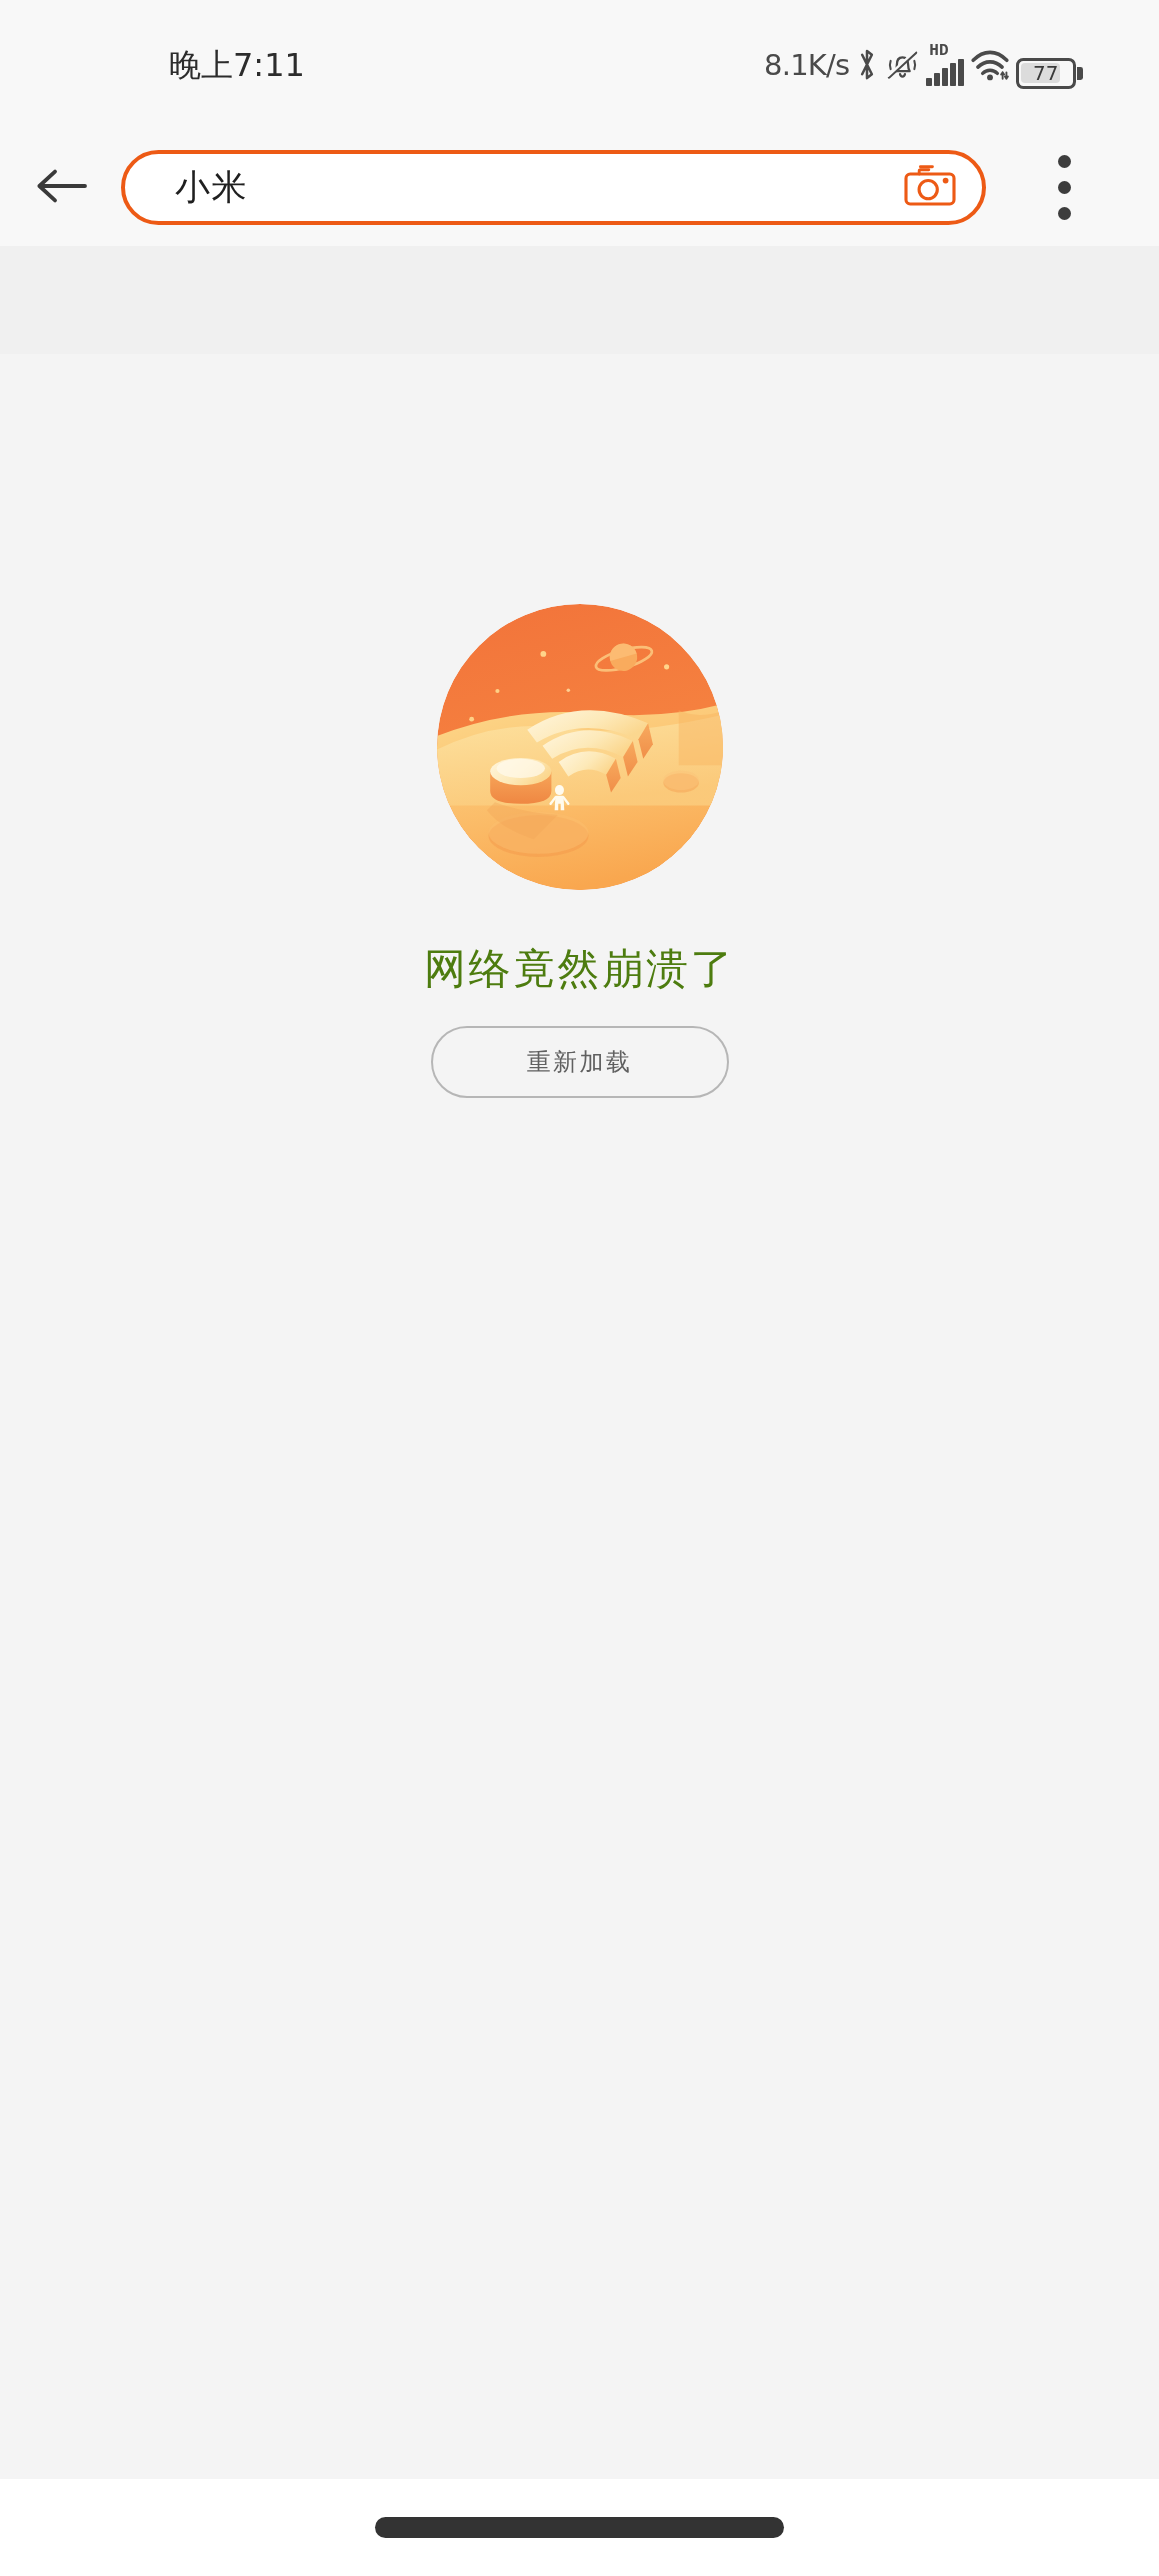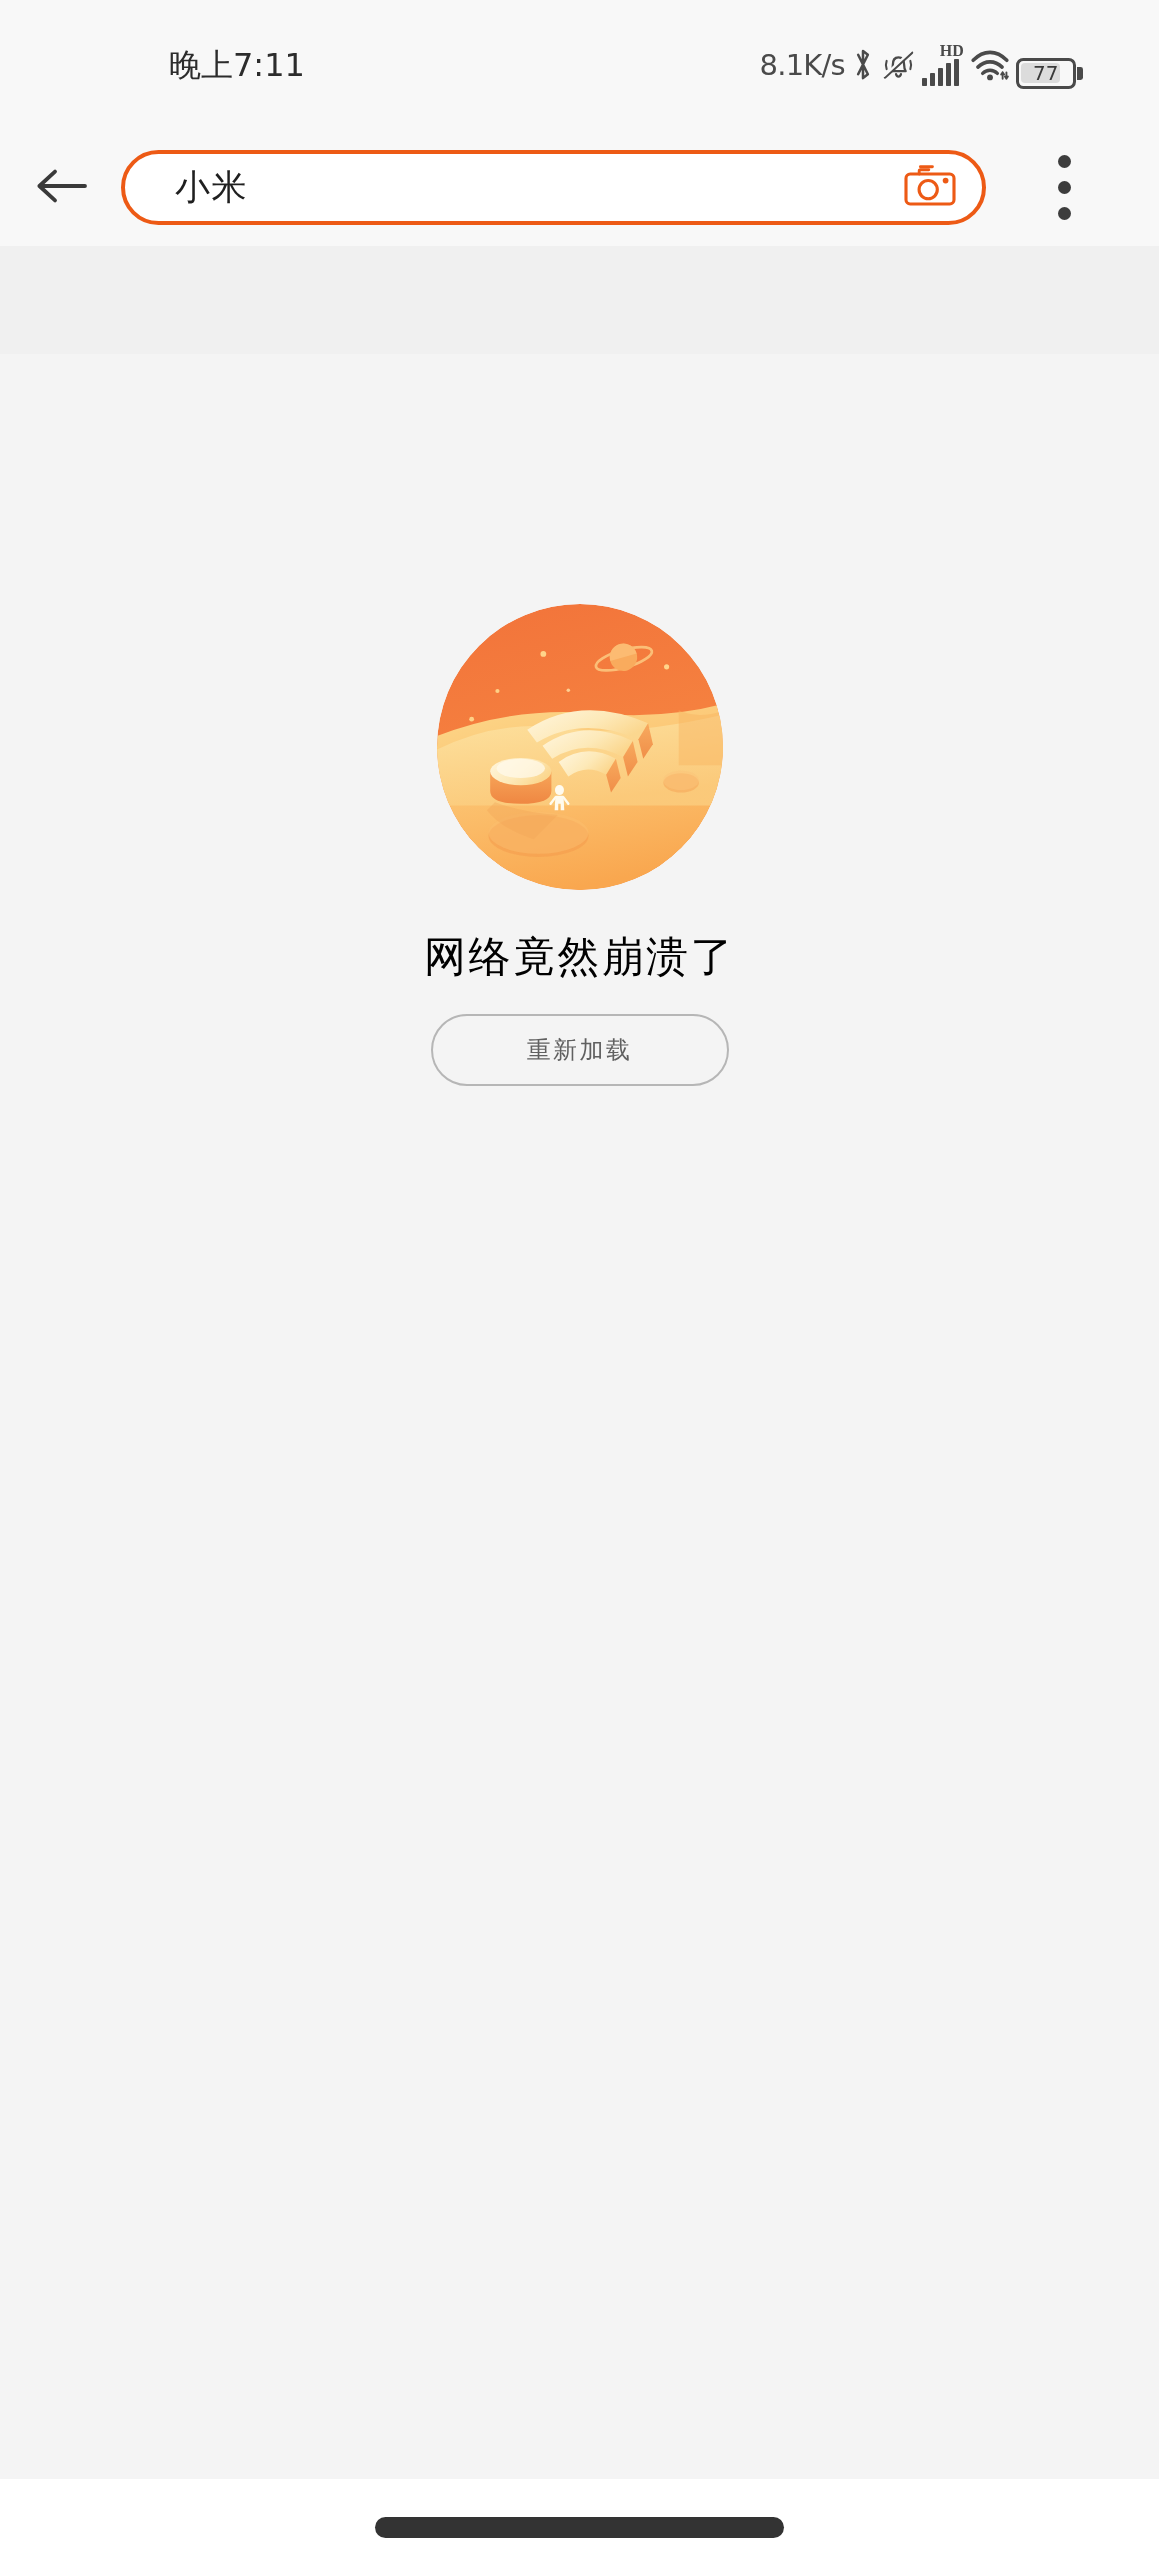"HD" .sig-hd { font-family: Liberation Serif, serif -> Liberation Mono, monospace; margin-left: 18px -> 3px }
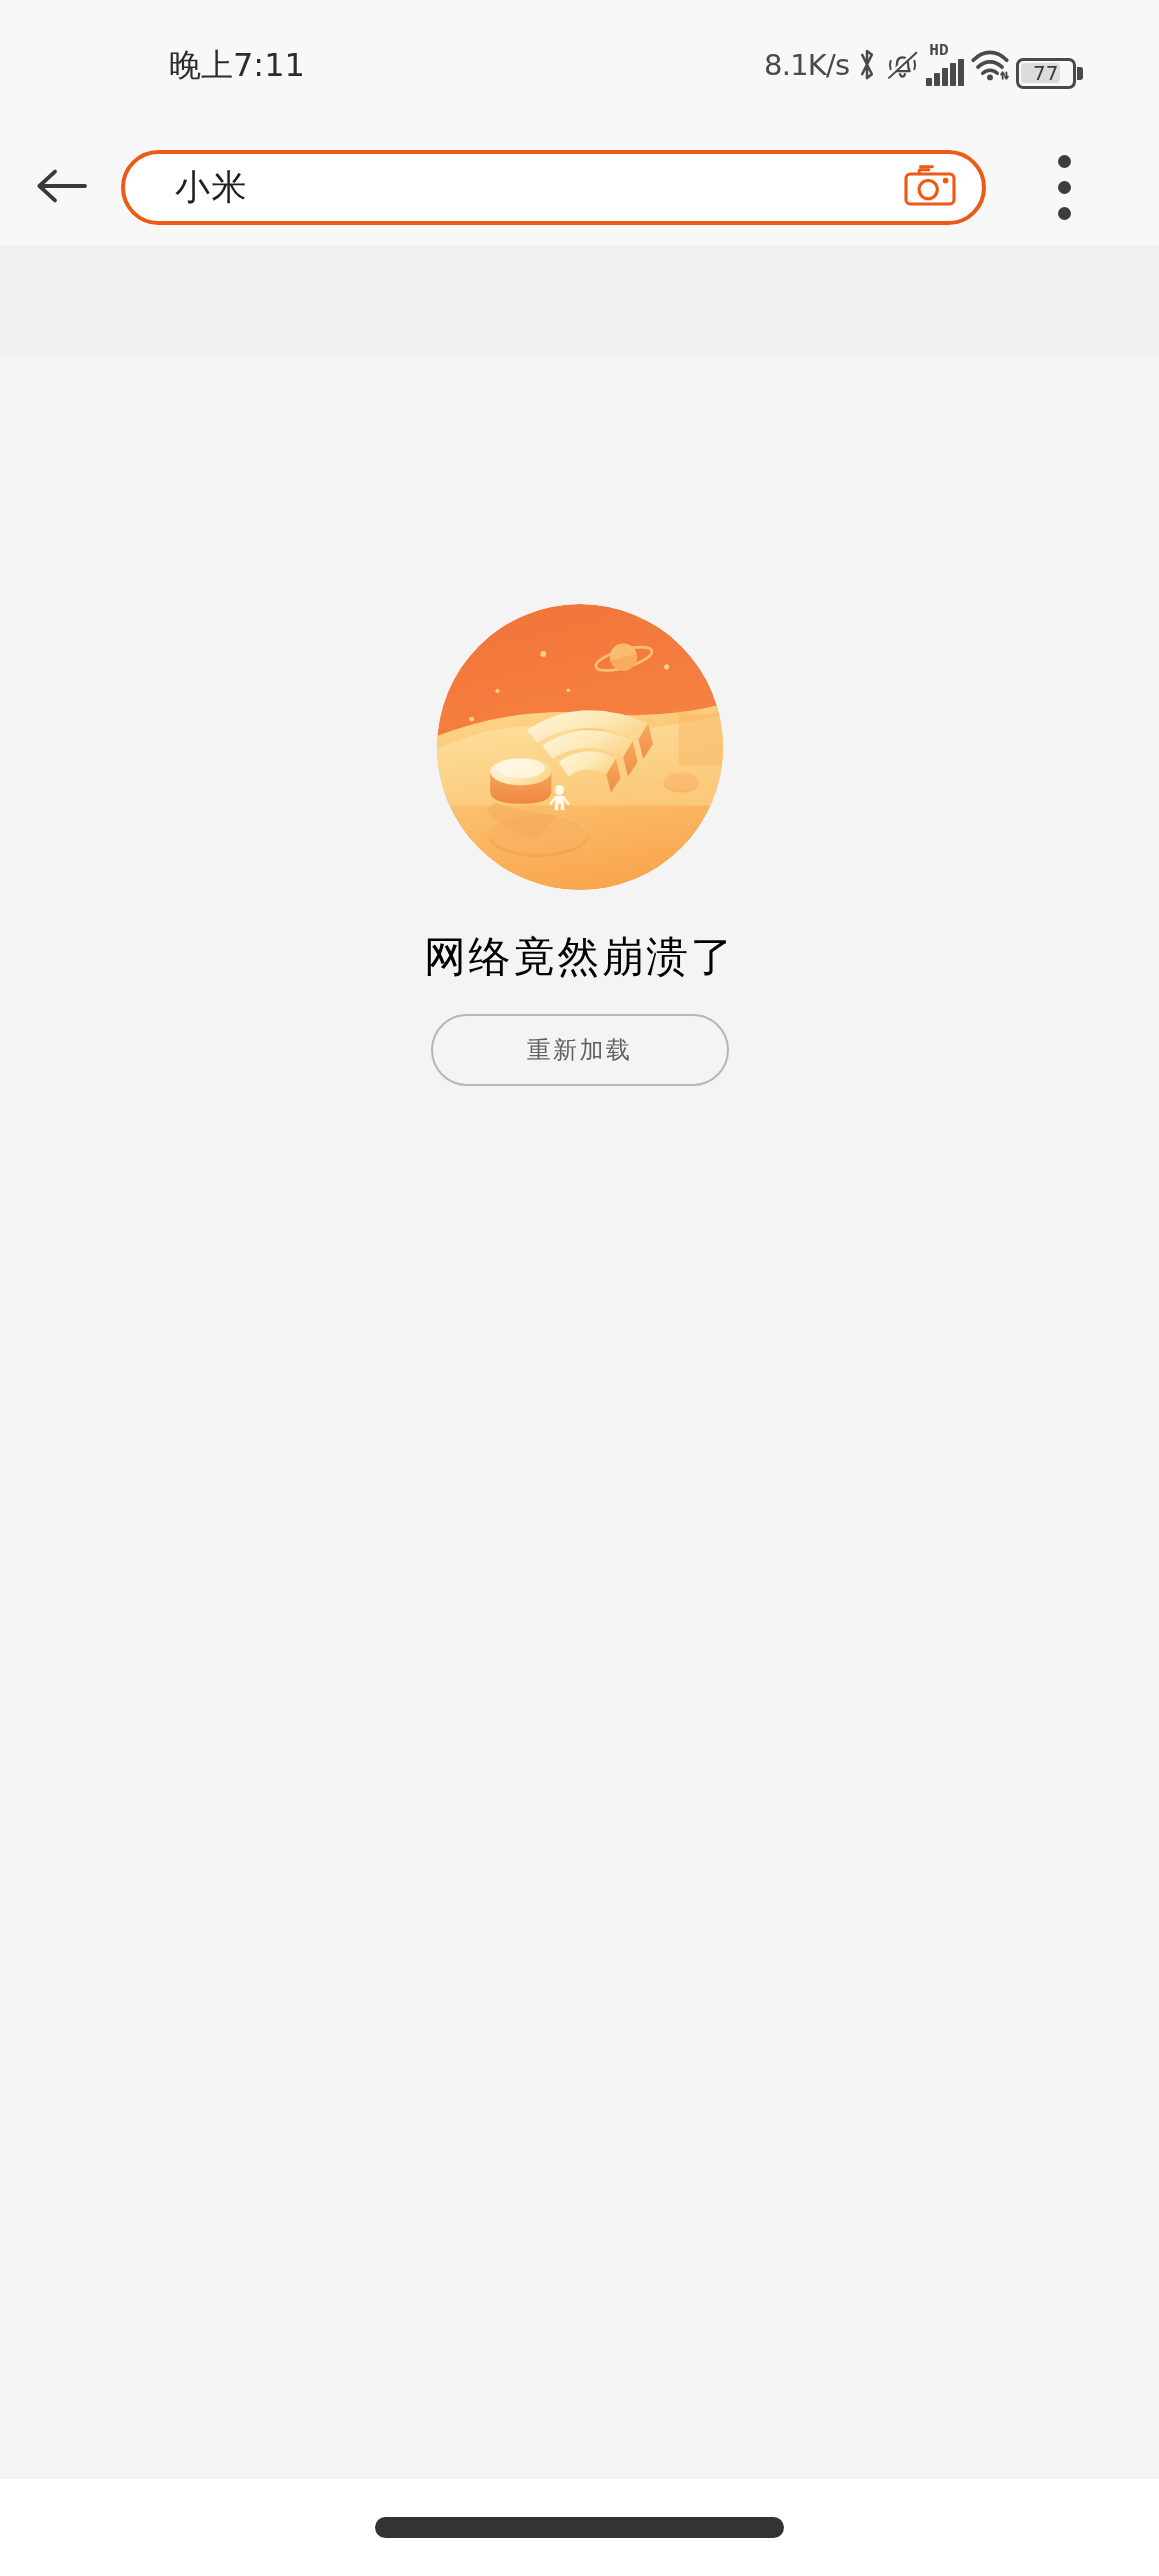"网络竟然崩溃了" .err-title { color: #000000 -> #4d7c0f; margin-top: 42px -> 54px }
